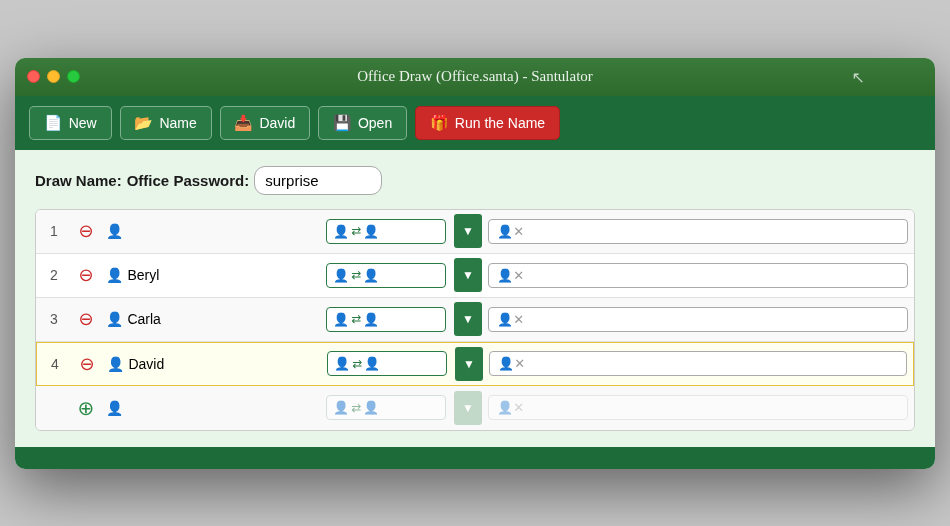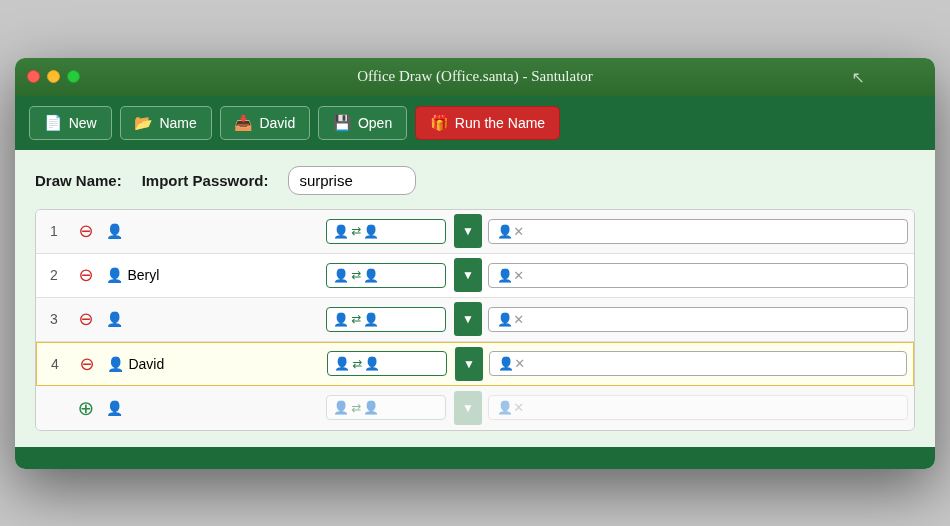"Draw Name:" .draw-name-row { gap: 20px -> 5px }
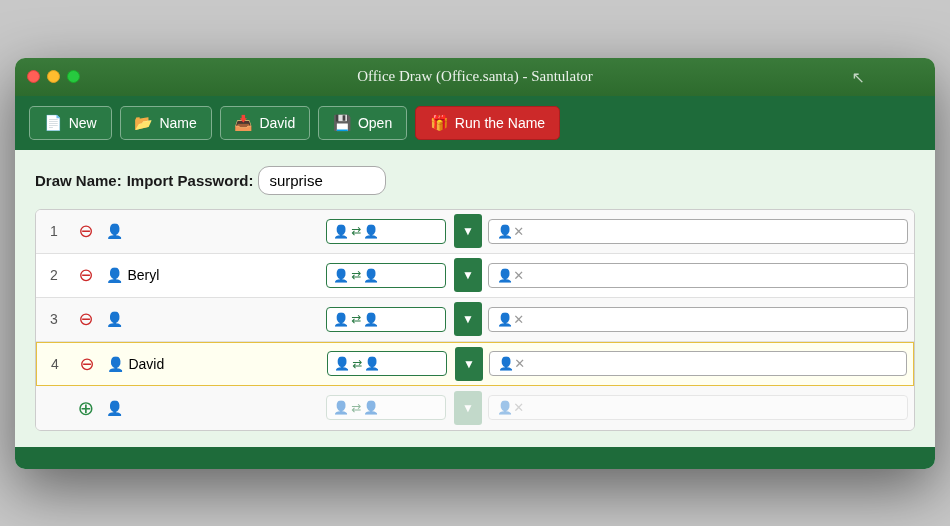"Import Password:" label.field-label { text: Import -> Office }
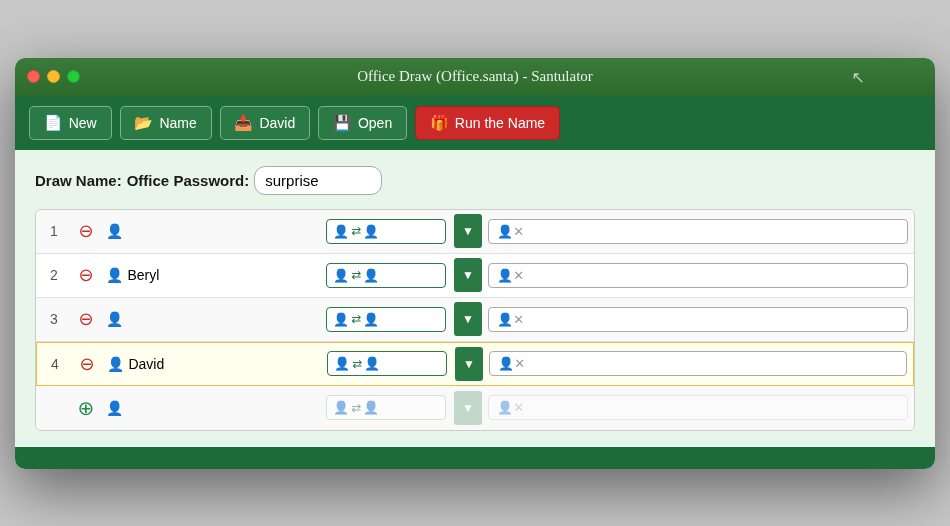"Carla" input.name-field { html: none -> <input> }
